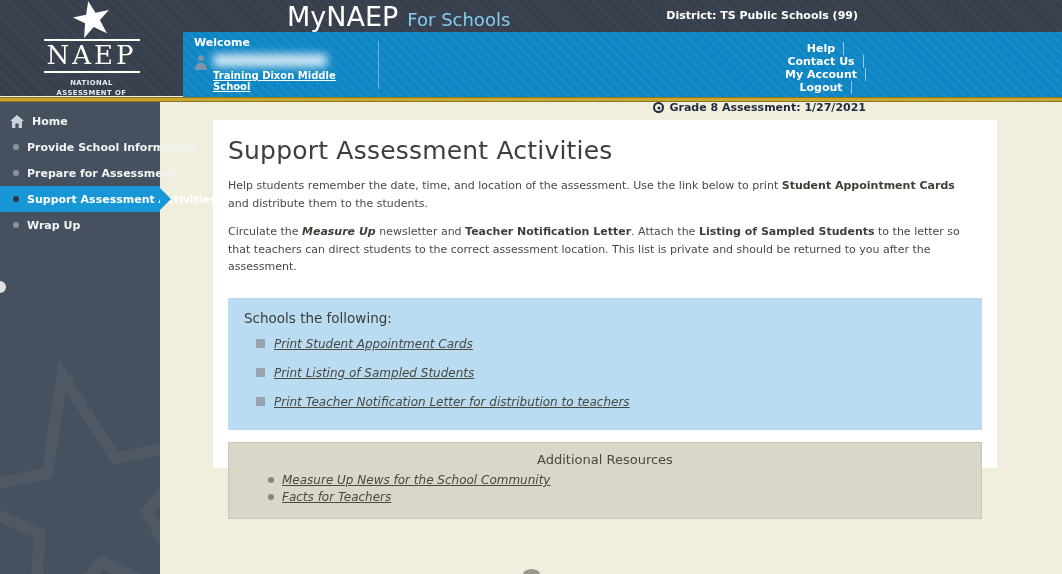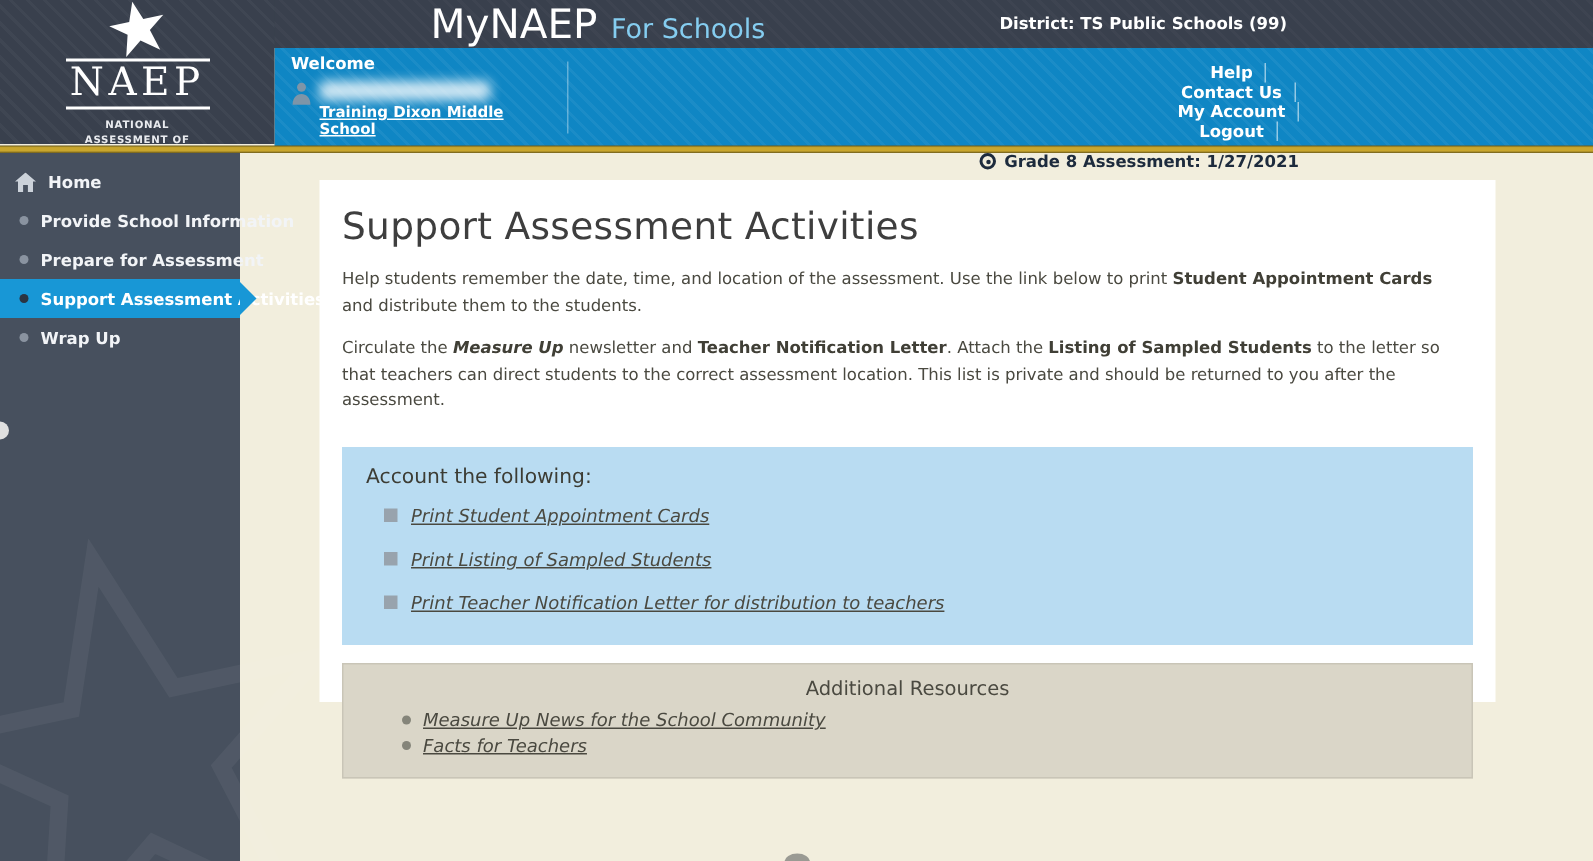"Account the following:" div.box-heading { text: Account -> Schools }
